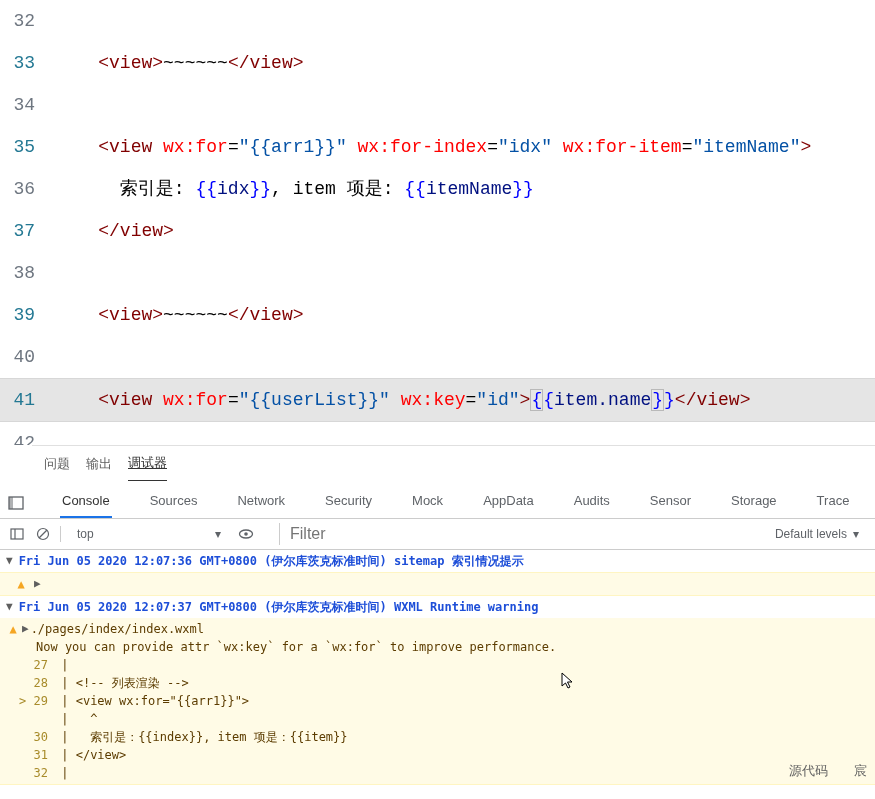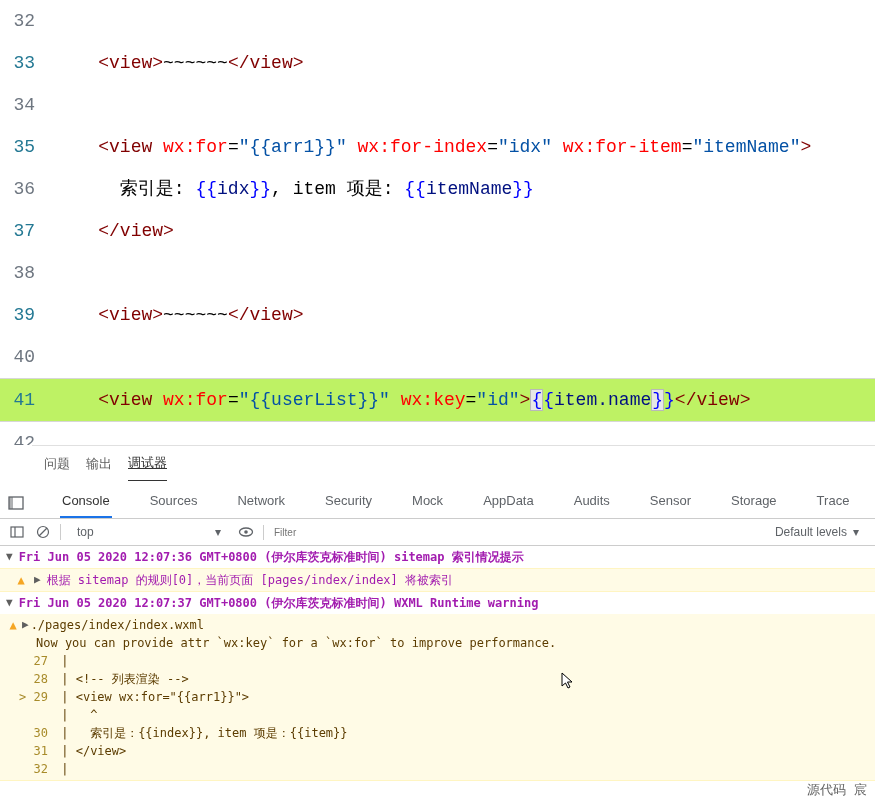"41" .highlight-line { background: #bef264 -> #e5e5e5 }
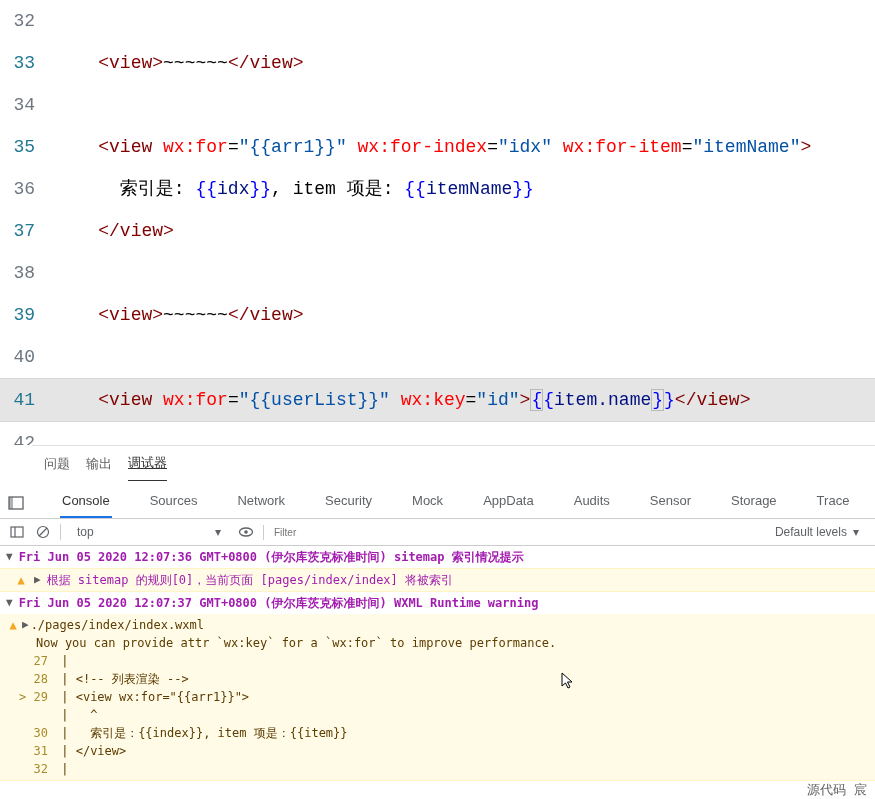"Filter" .filter-input { font-size: 10px -> 16px; margin-left: none -> 16px }
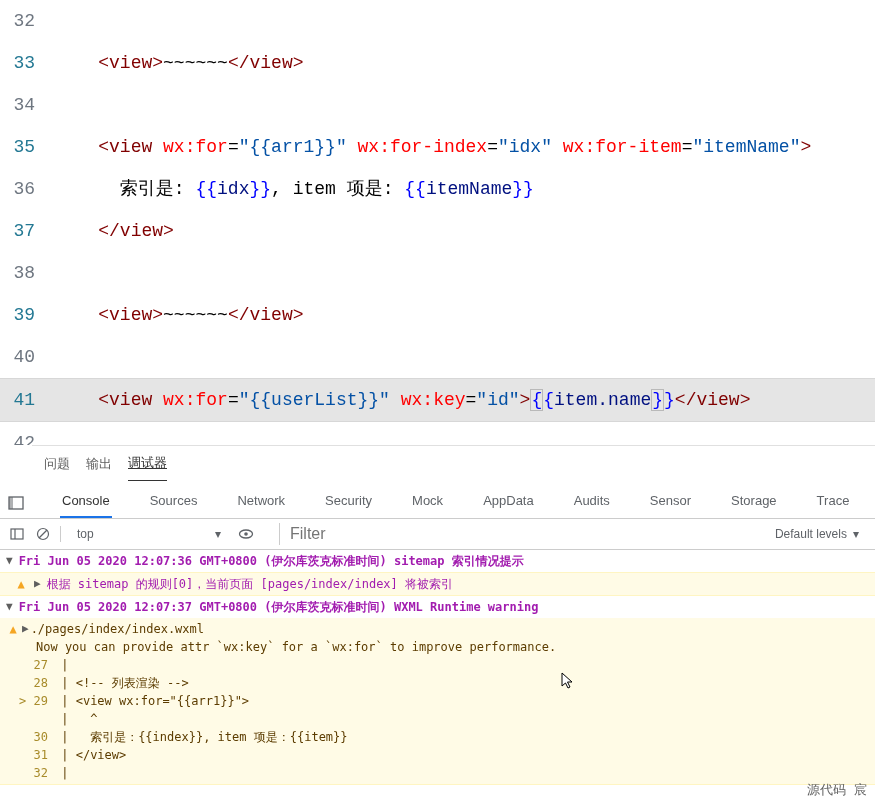"Fri Jun 05 2020 12:07:36" .console-text { color: #a21caf -> #1d4ed8 }
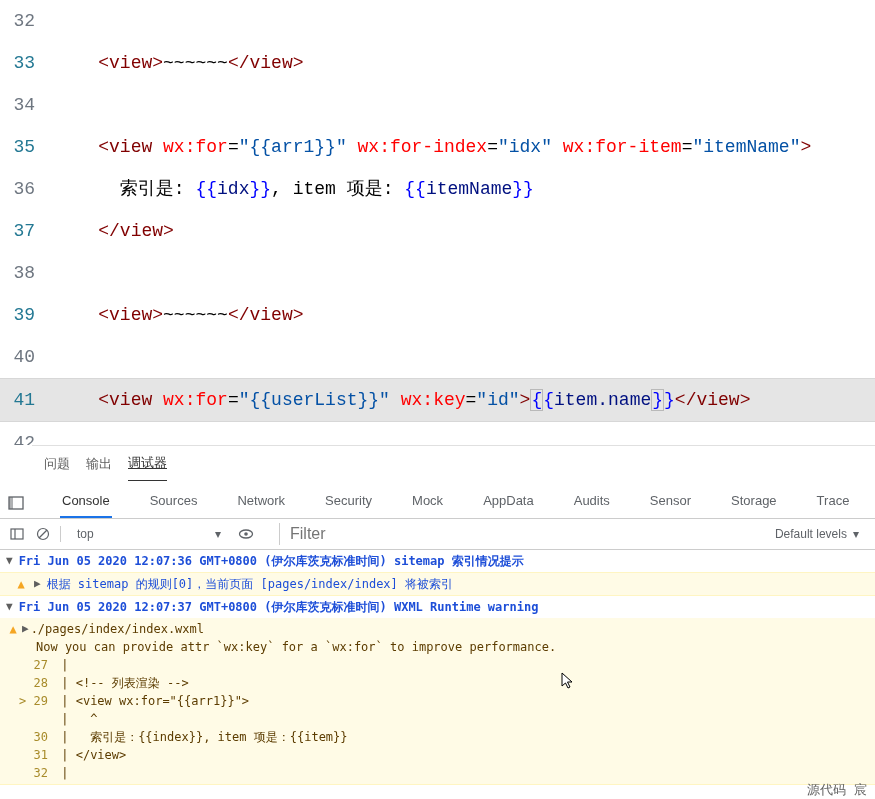"根据 sitemap 的规则[0]，当前页面" span.console-text { html: <span>根据 sitemap 的规则[0]，当前页面 [pages/index/index] 将被索引</span> -> none }
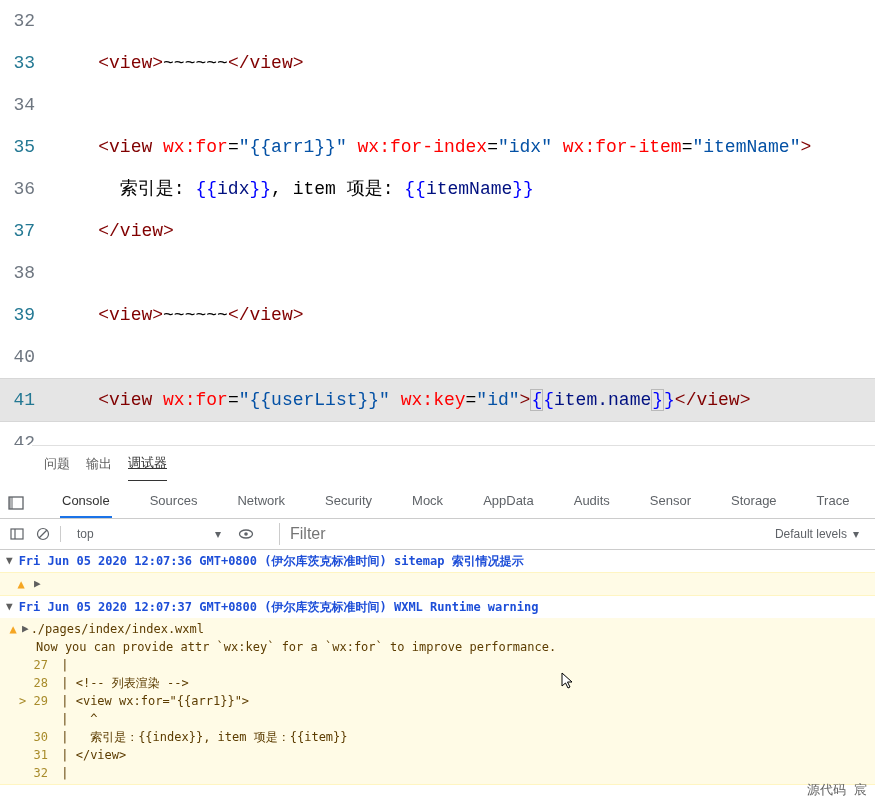"源代码" .bottom-right-links { bottom: 0 -> 19px; gap: 8px -> 26px }
